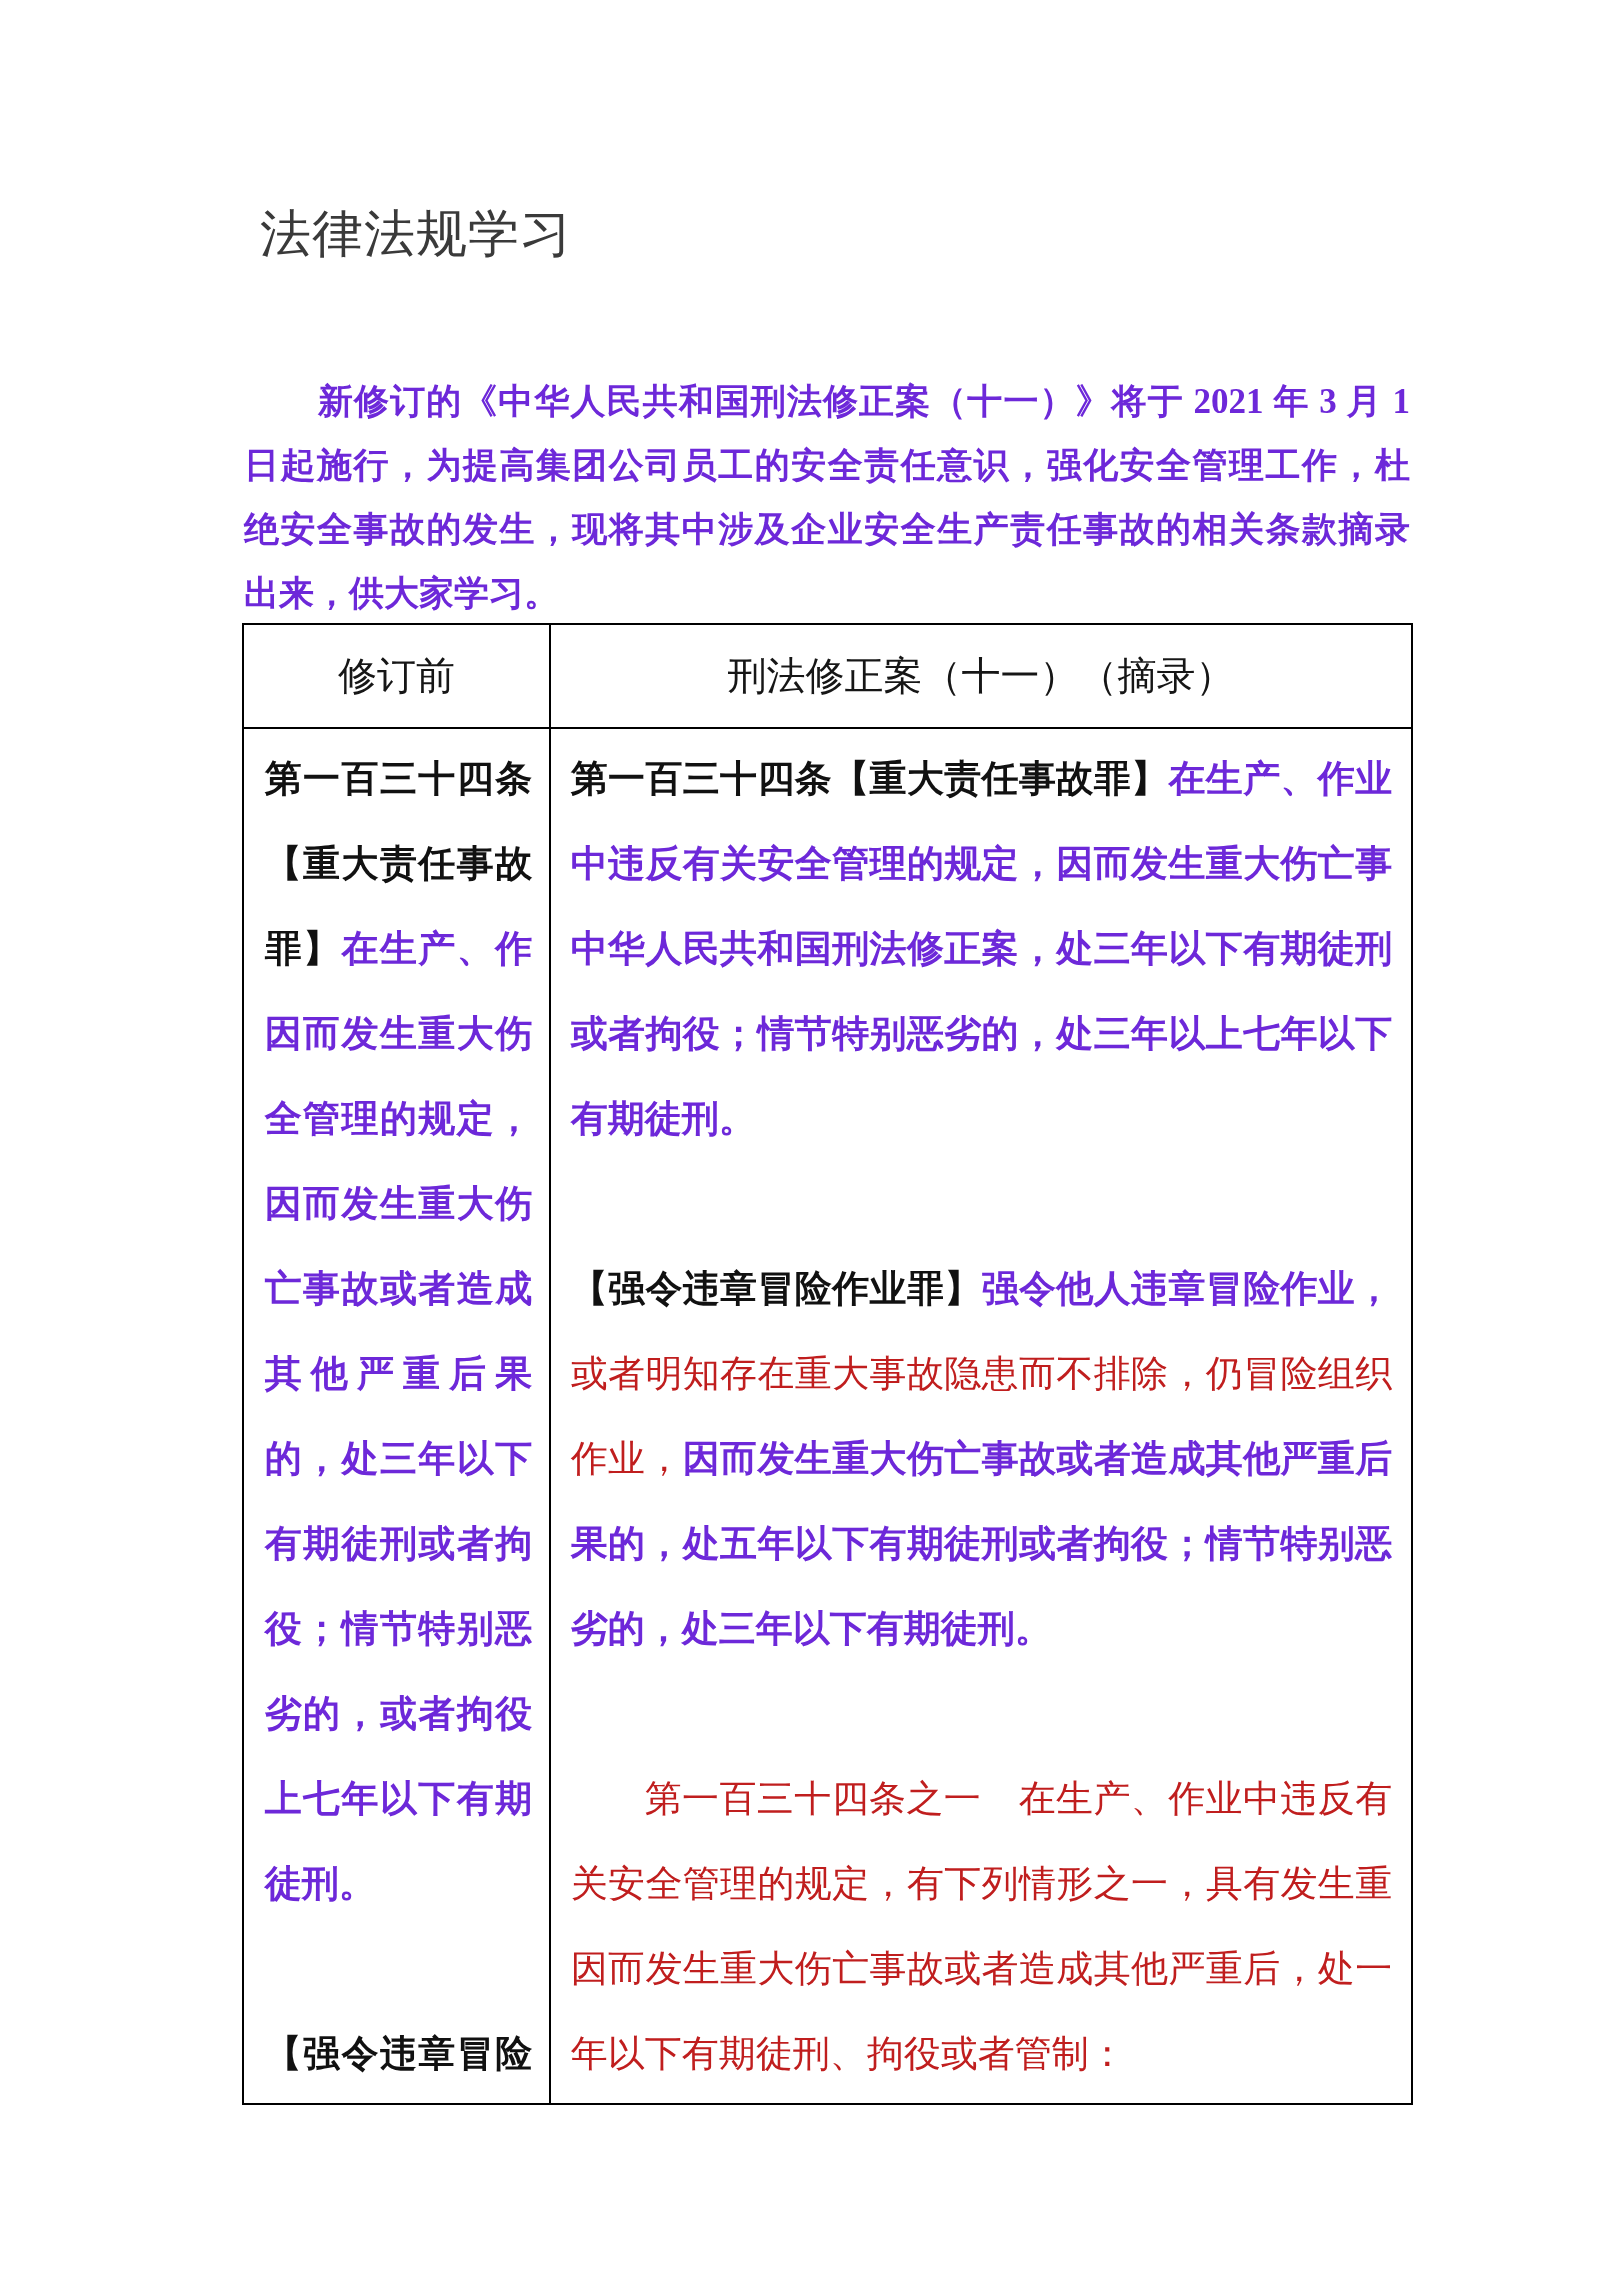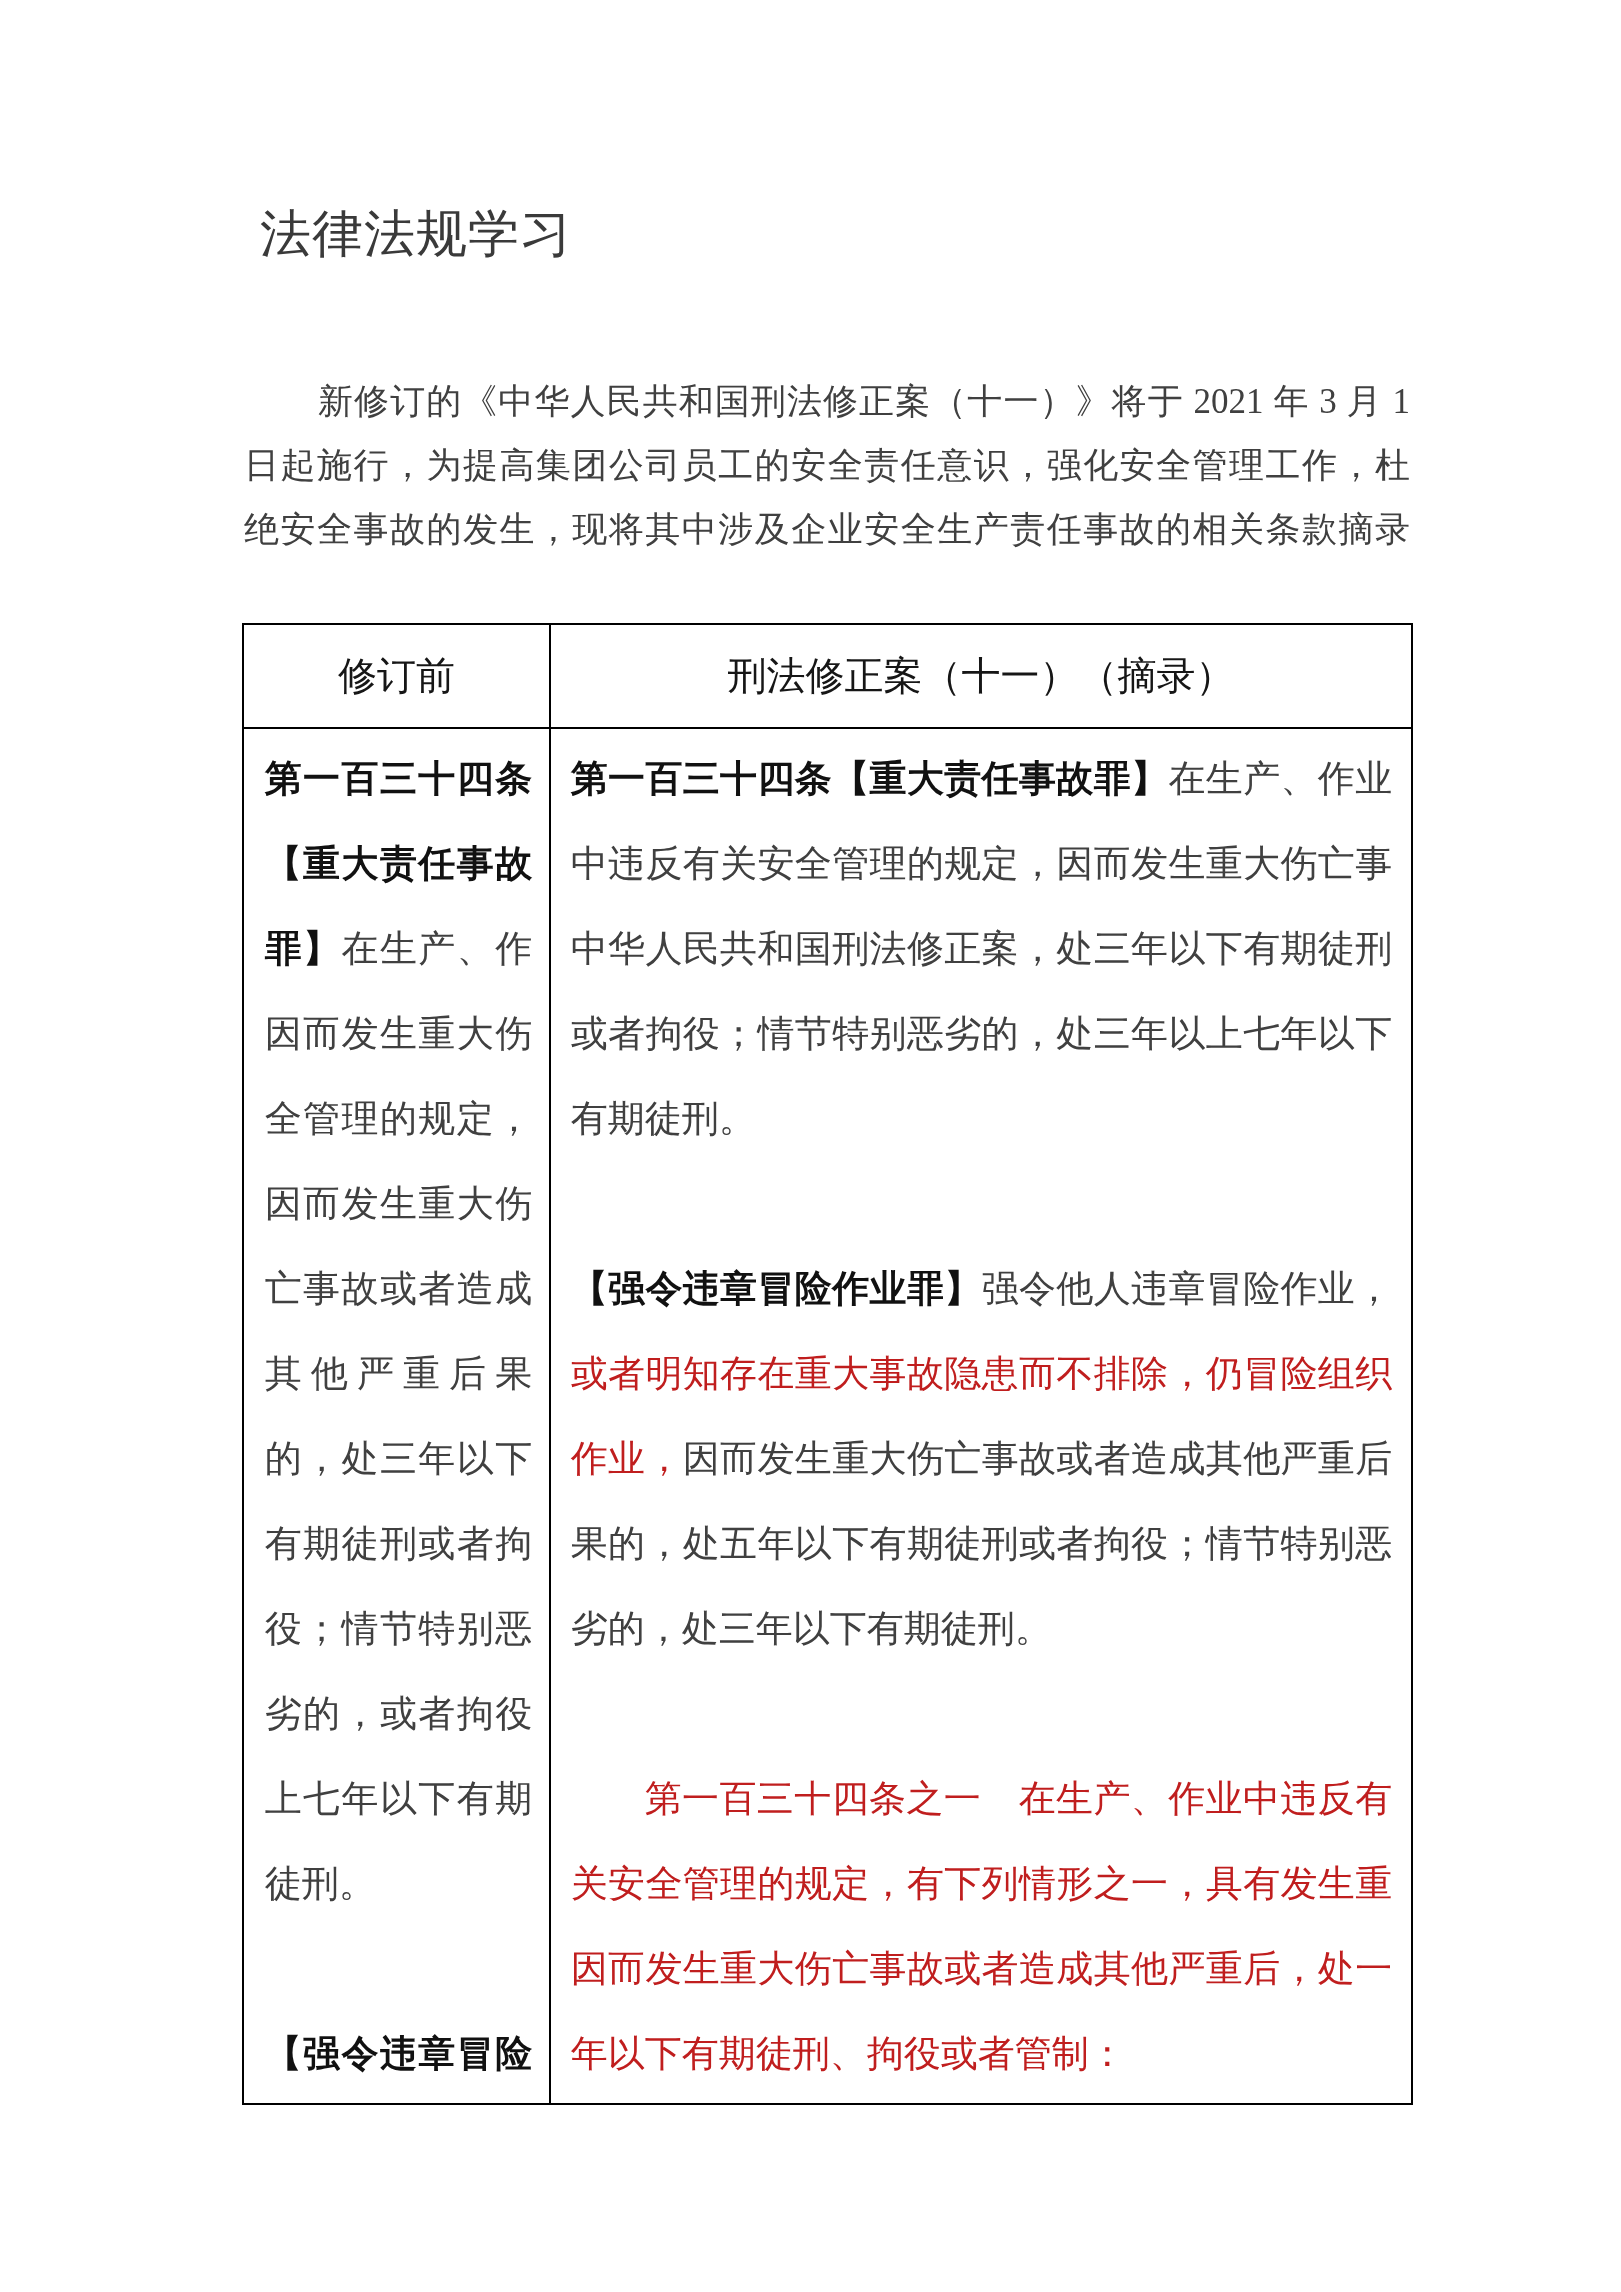"新修订的《中华人民共和国刑法修正案（十一）》将于 2021 年 3 月" .seg-n { color: #404040 -> #6d28d9; font-weight: normal -> bold }
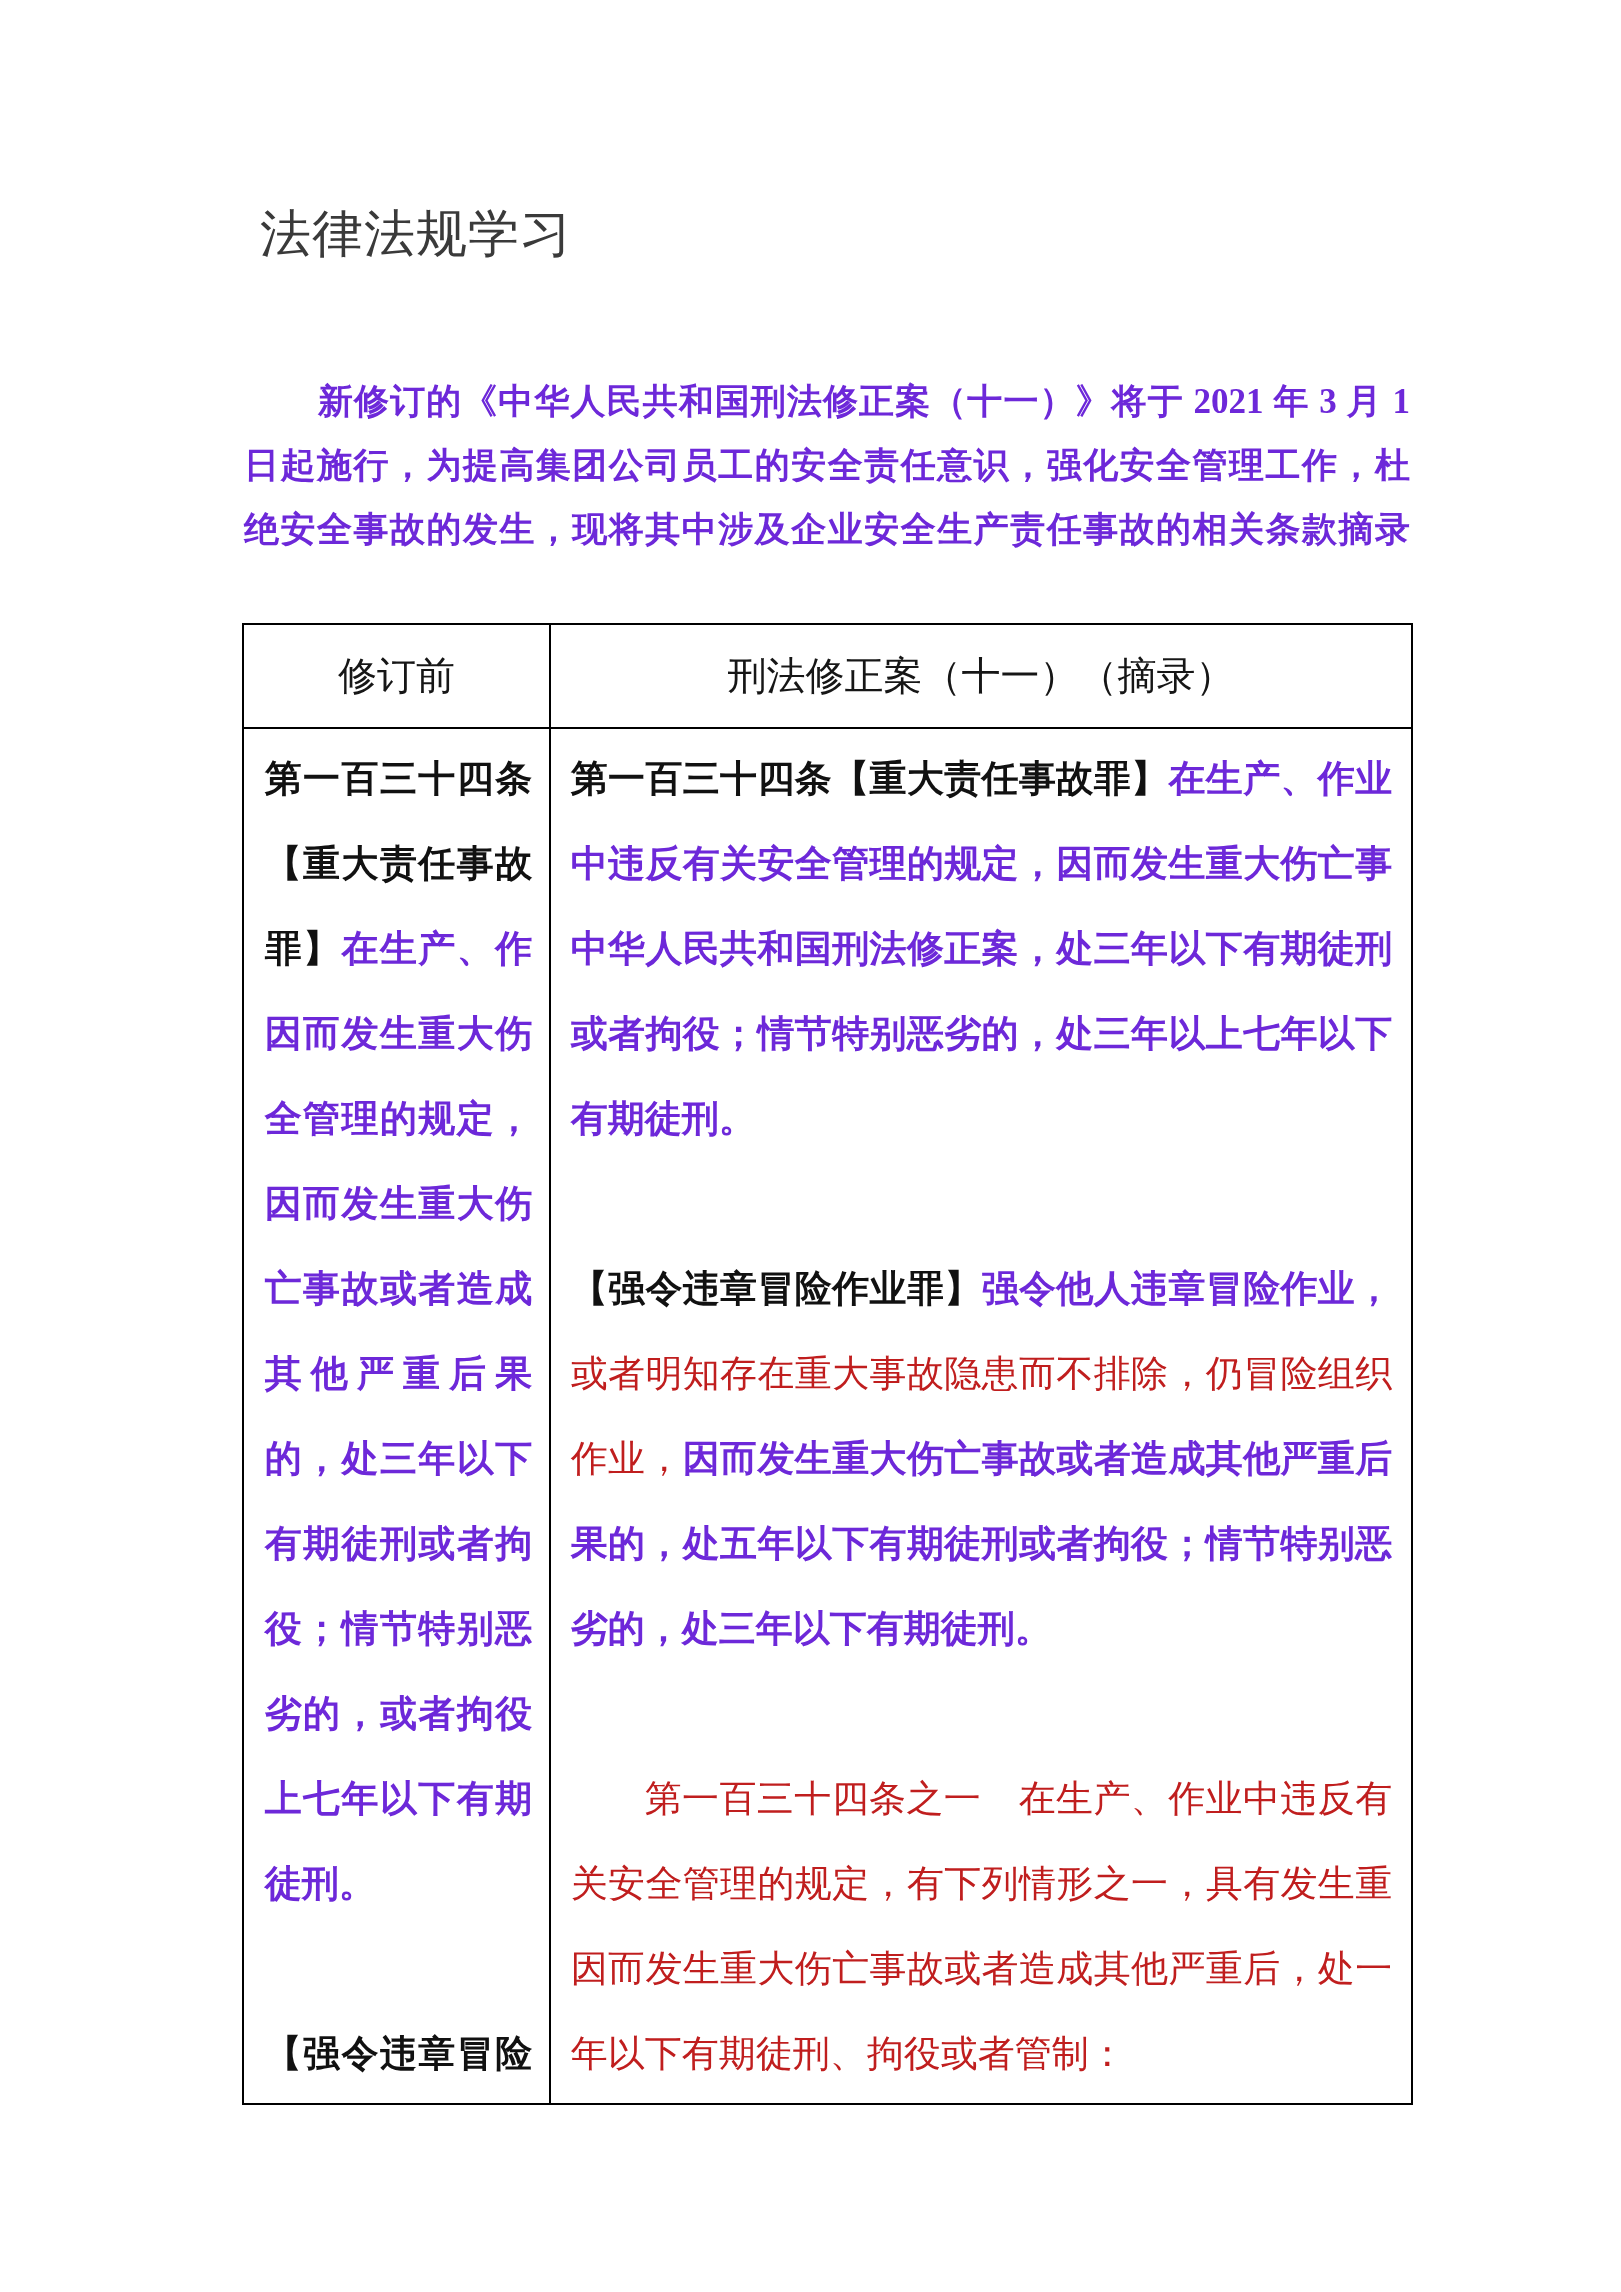"出来，供大家学习。" div.intro-line { html: none -> <div><span>出来，供大家学习。</span></div> }
